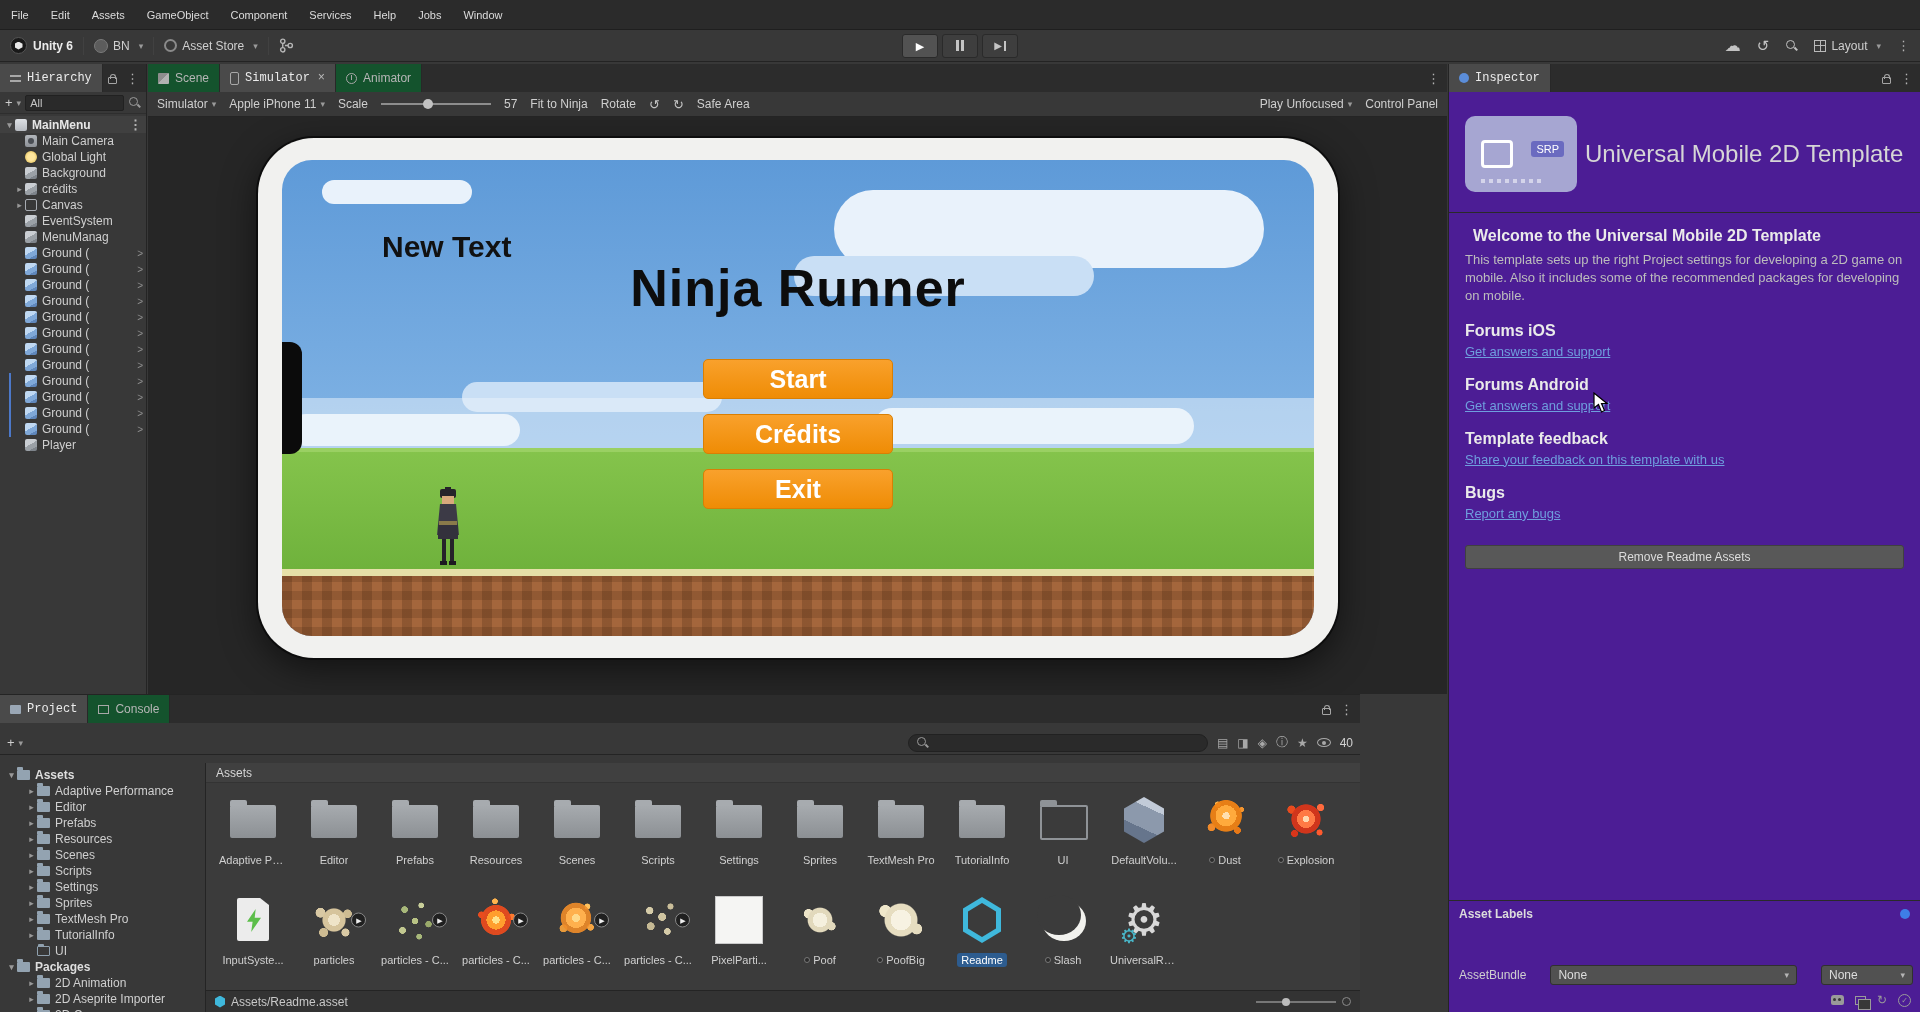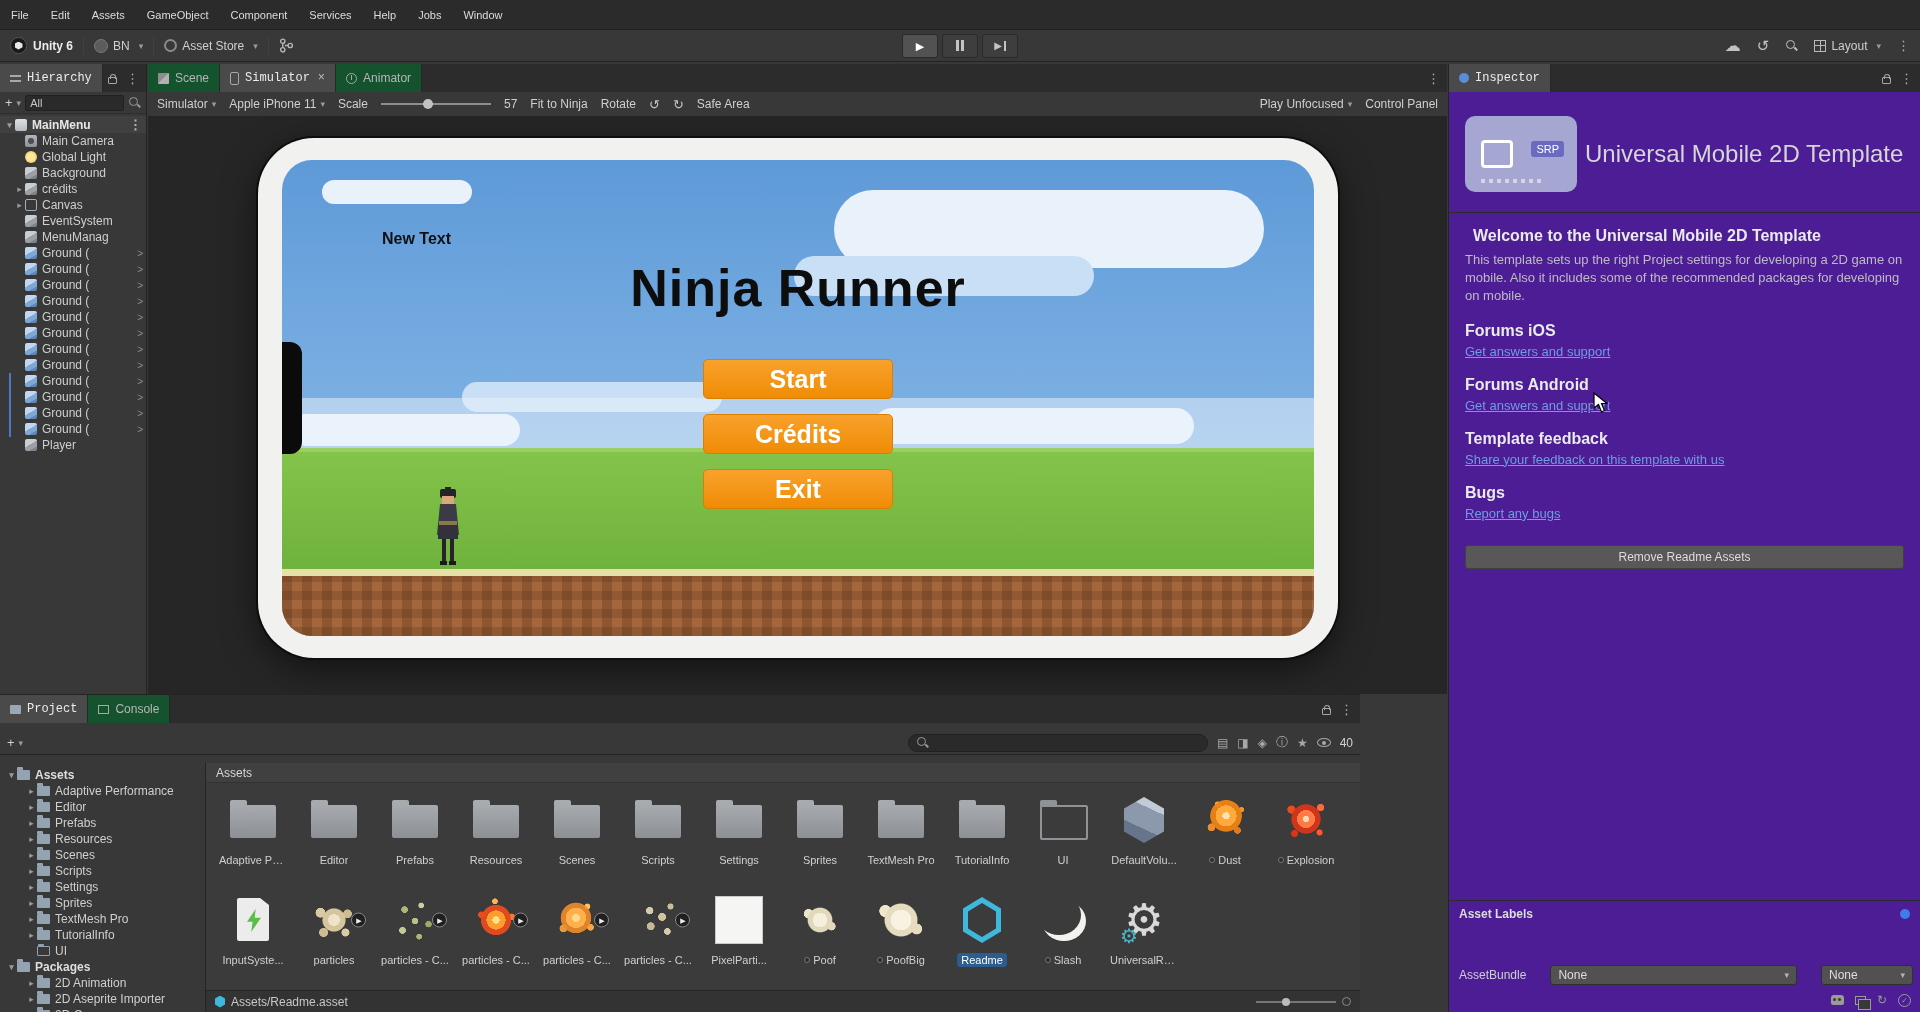"New Text" .newText { font-size: 16px -> 30px }
